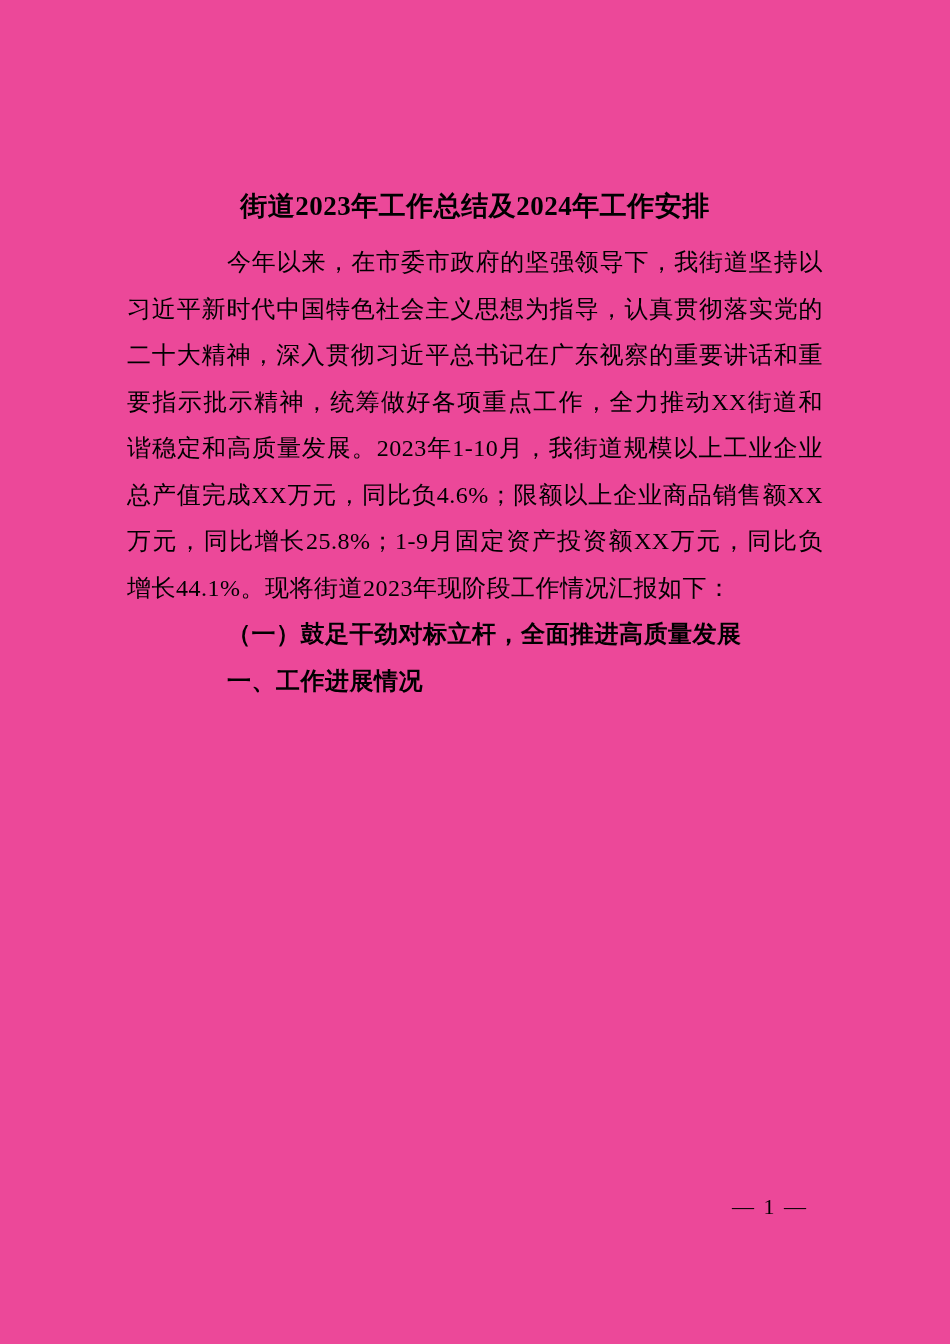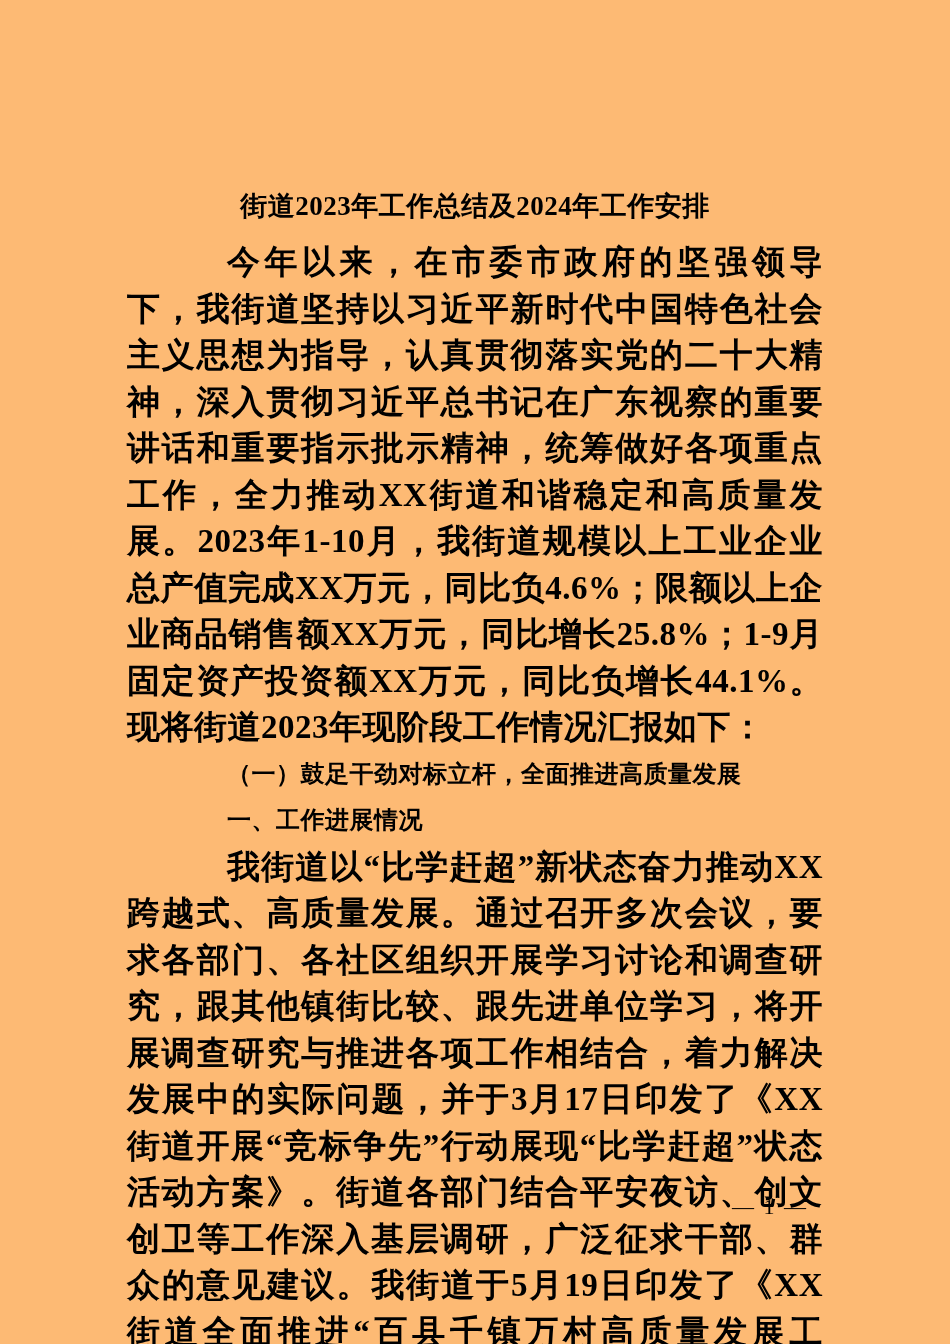"街道2023年工作总结及2024年工作安排" .page { background: #fdba74 -> #ec4899 }
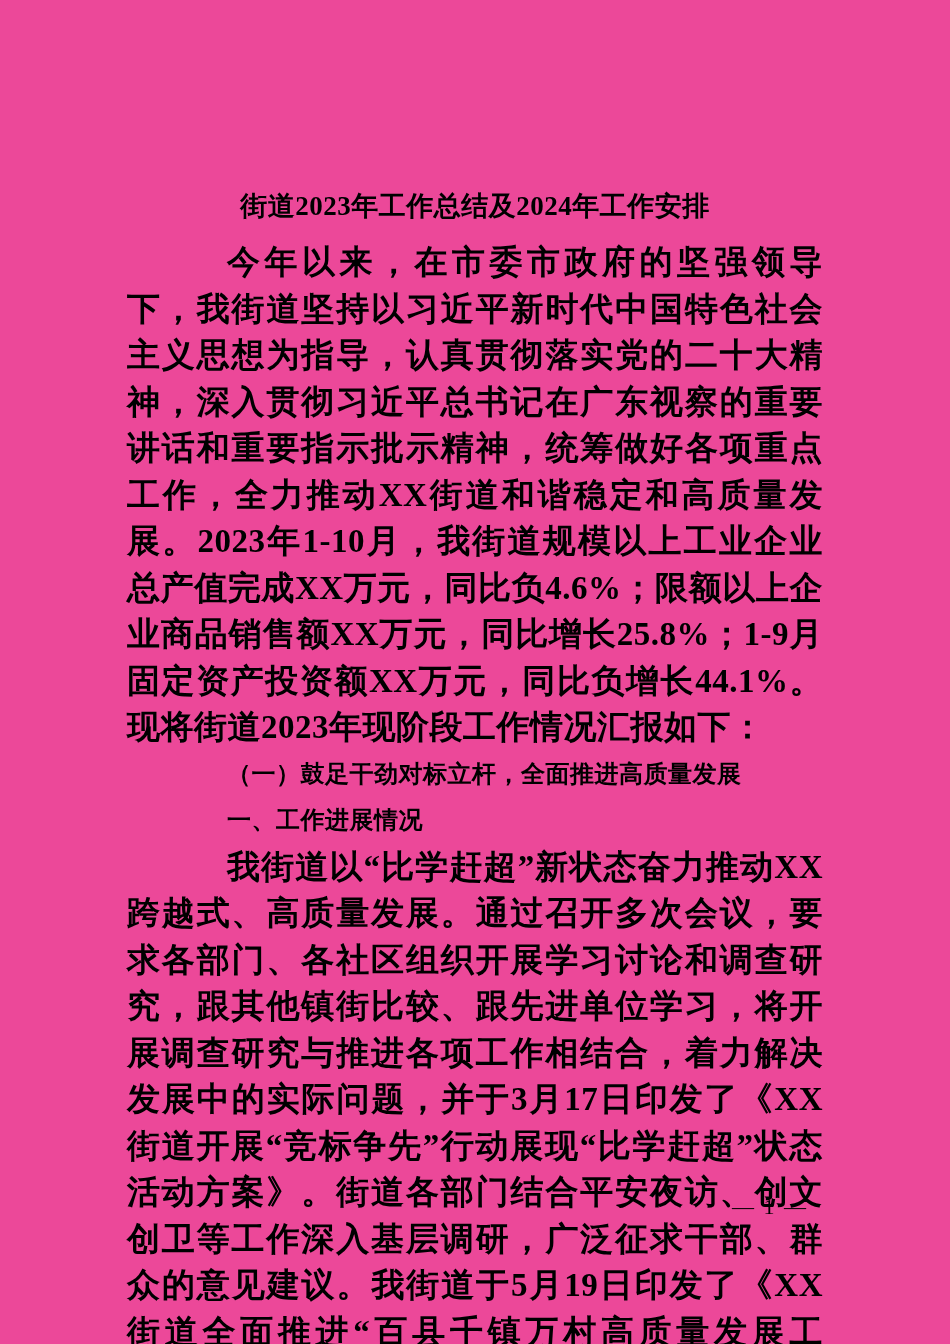"今年以来，在市委市政府的坚强领导下，我街道坚持以习近平新时代中国特色社会主义思想" .para { font-size: 33px -> 24px; font-weight: bold -> none }
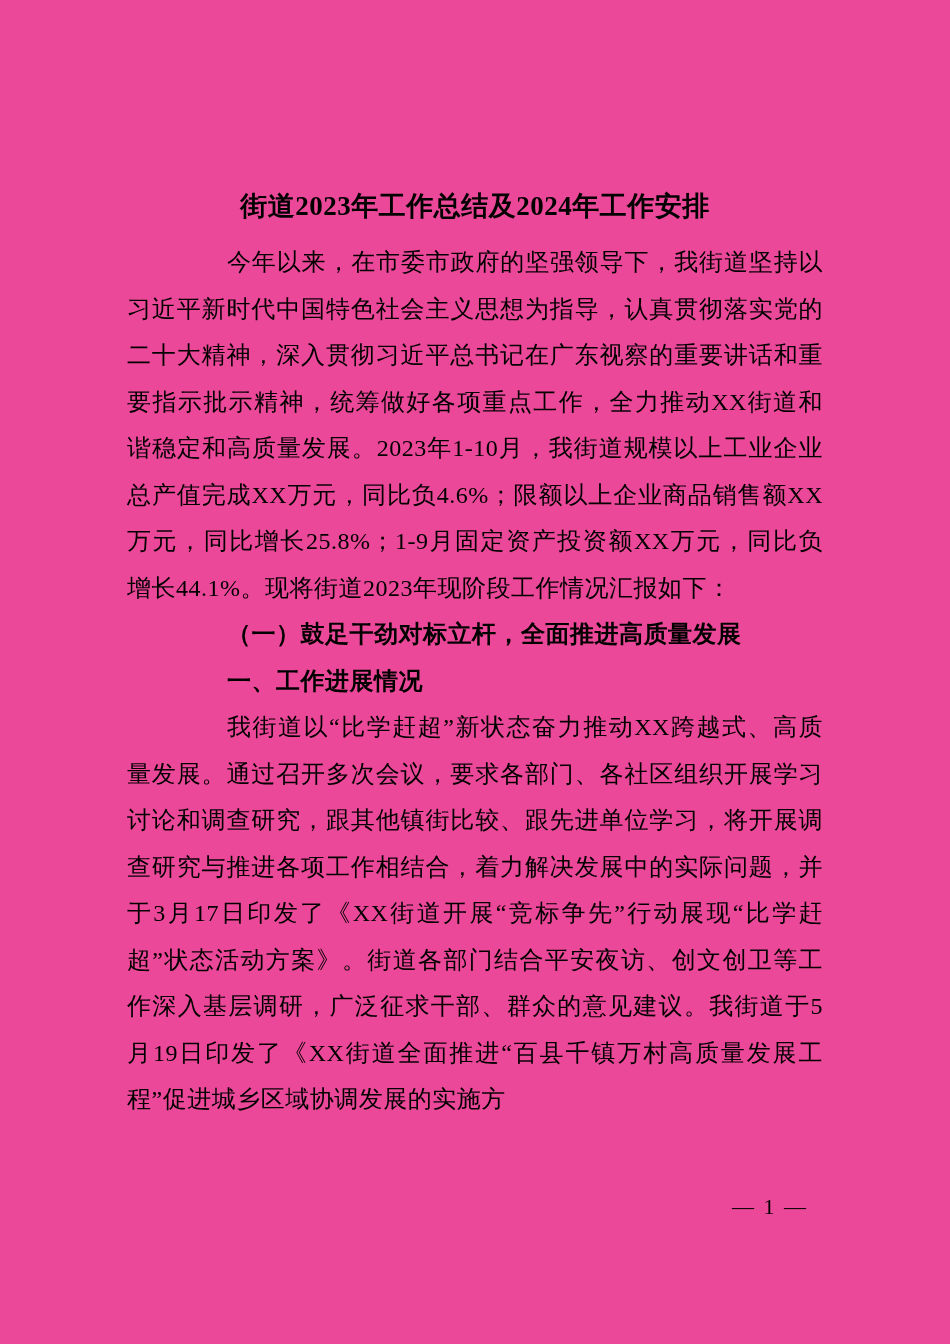"我街道以“比学赶超”新状态奋力推动XX跨越式、高质量发展。通过召开多次会议，要求" p.para { html: <p>我街道以“比学赶超”新状态奋力推动XX跨越式、高质量发展。通过召开多次会议，要求各部门、各社区组织开展学习讨论和调查研究，跟其他镇街比较、跟先进单位学习，将开展调查研究与推进各项工作相结合，着力解决发展中的实际问题，并于3月17日印发了《XX街道开展“竞标争先”行动展现“比学赶超”状态活动方案》。街道各部门结合平安夜访、创文创卫等工作深入基层调研，广泛征求干部、群众的意见建议。我街道于5月19日印发了《XX街道全面推进“百县千镇万村高质量发展工程”促进城乡区域协调发展的实施方</p> -> none }
